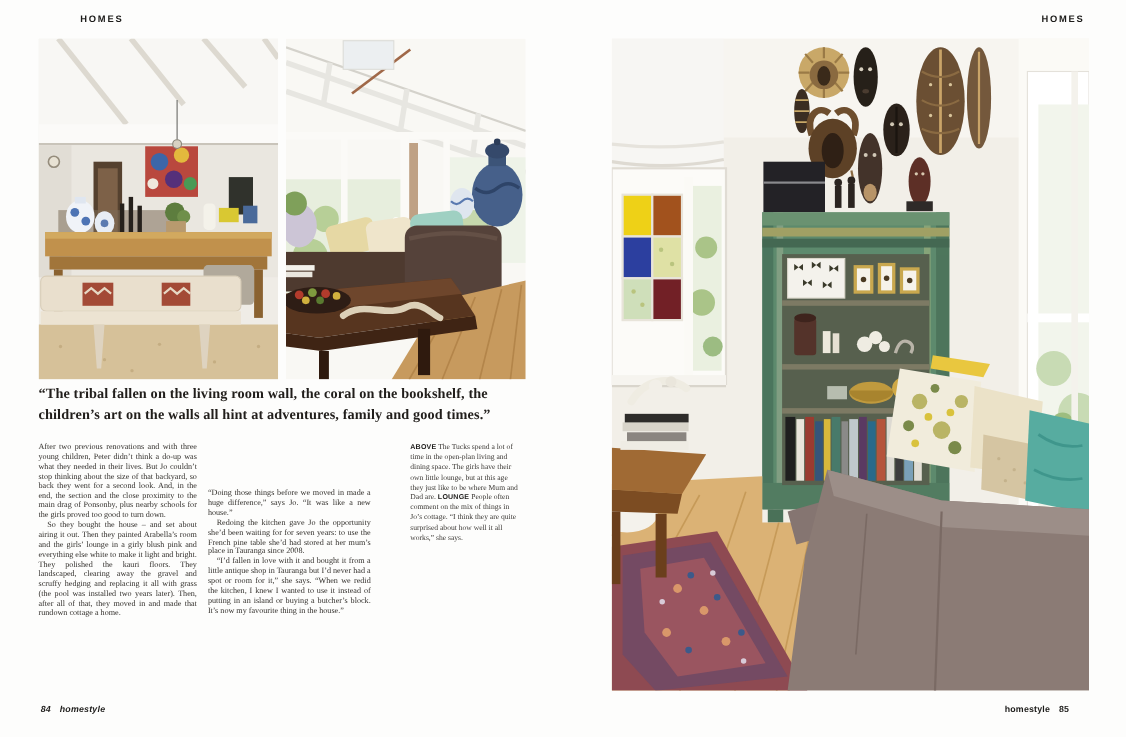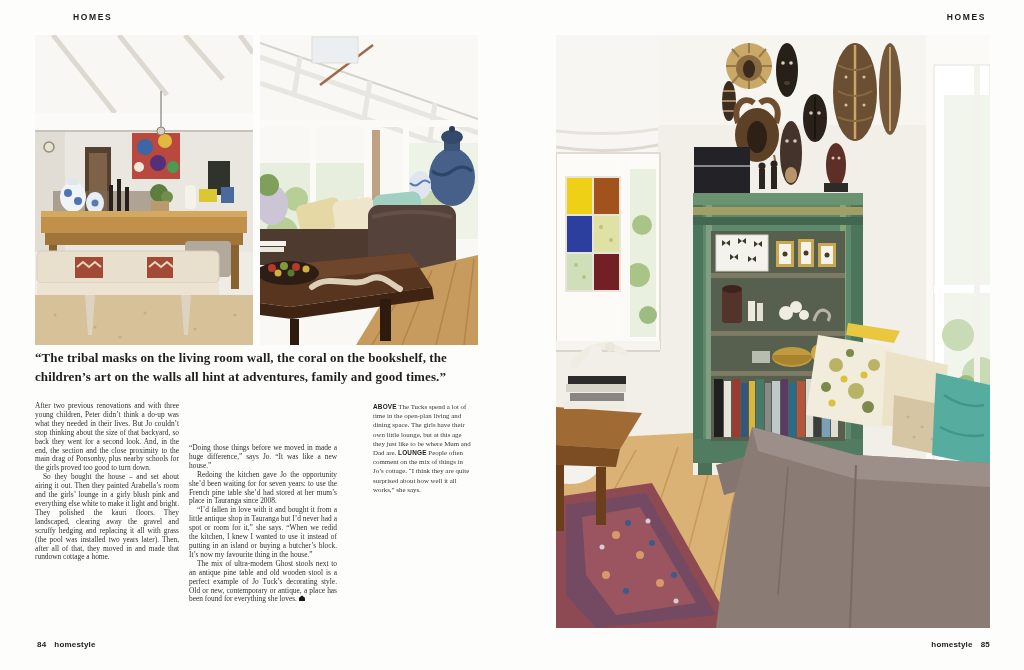"“The tribal masks on the" div.pull-quote { text: masks -> fallen }
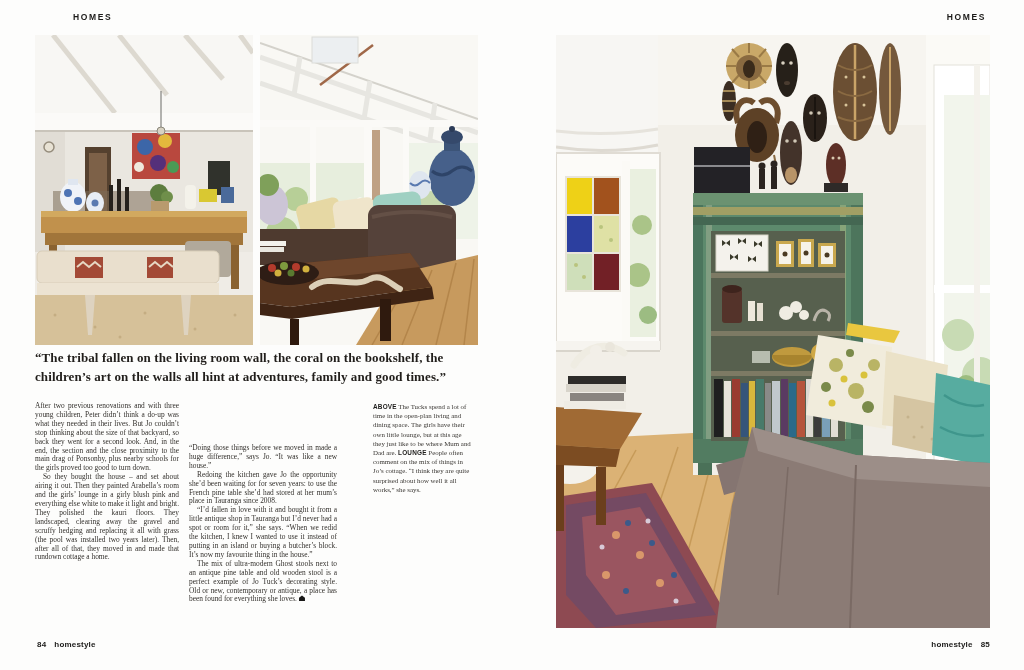"The mix of ultra-modern Ghost" p { html: <p><span>The mix of ultra-modern Ghost stools next to an antique pine table and old wooden stool is a perfect example of Jo Tuck’s decorating style. Old or new, contemporary or antique, a place has been found for everything she loves.</span><span></span></p> -> none }
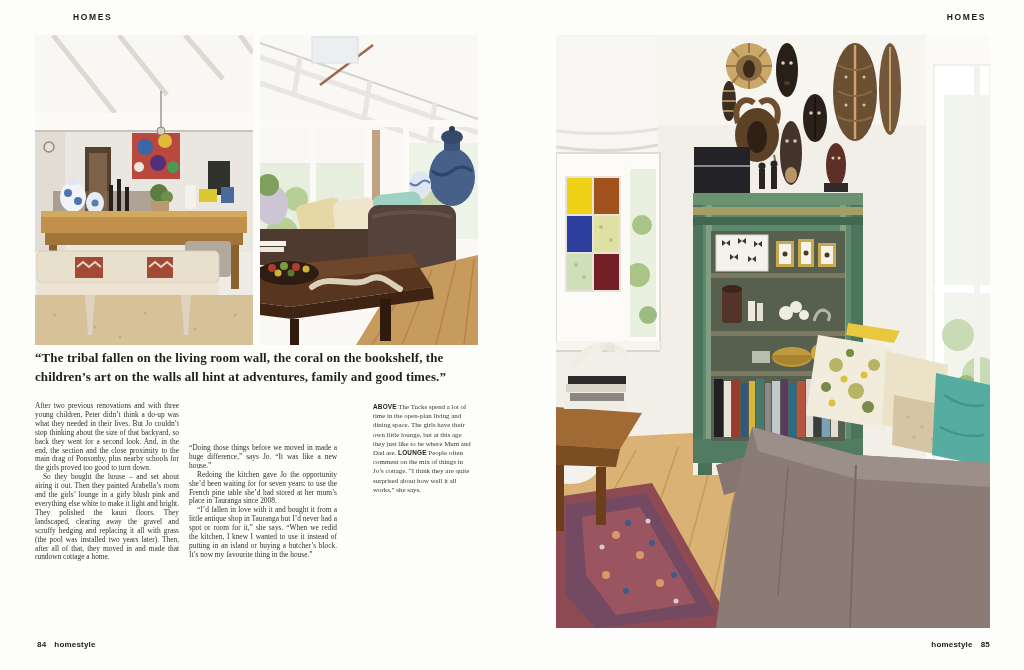"84 homestyle" .folio.left { font-style: none -> italic }
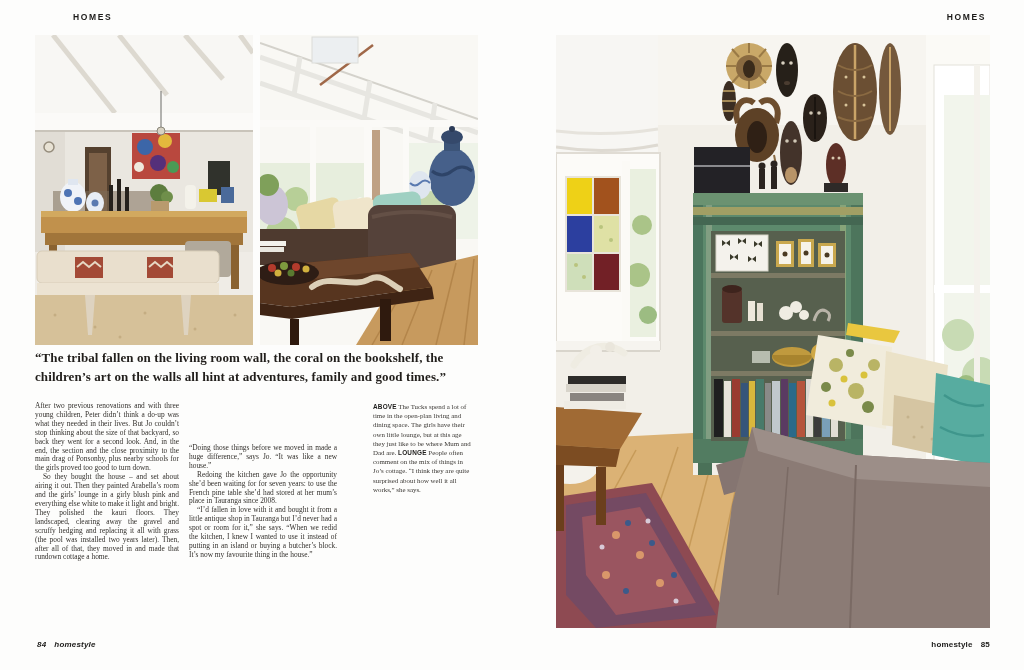"homestyle 85" .folio.right { right: 34px -> 52px }
